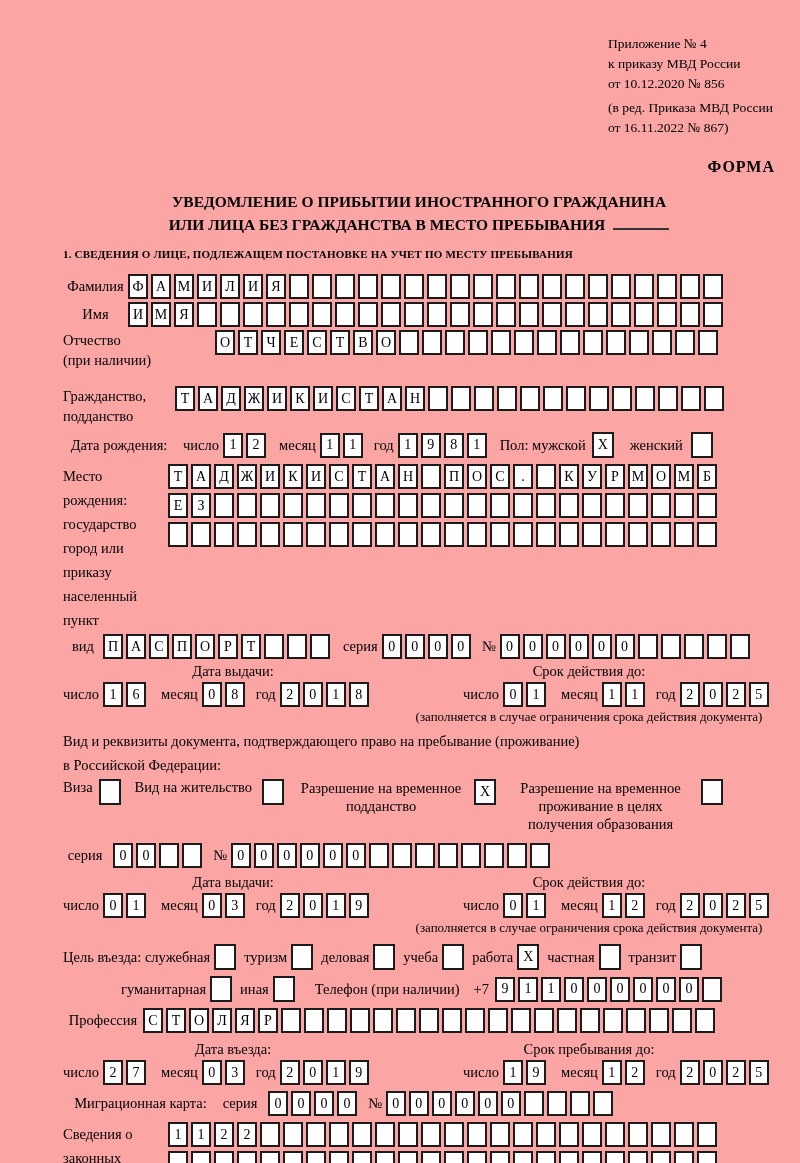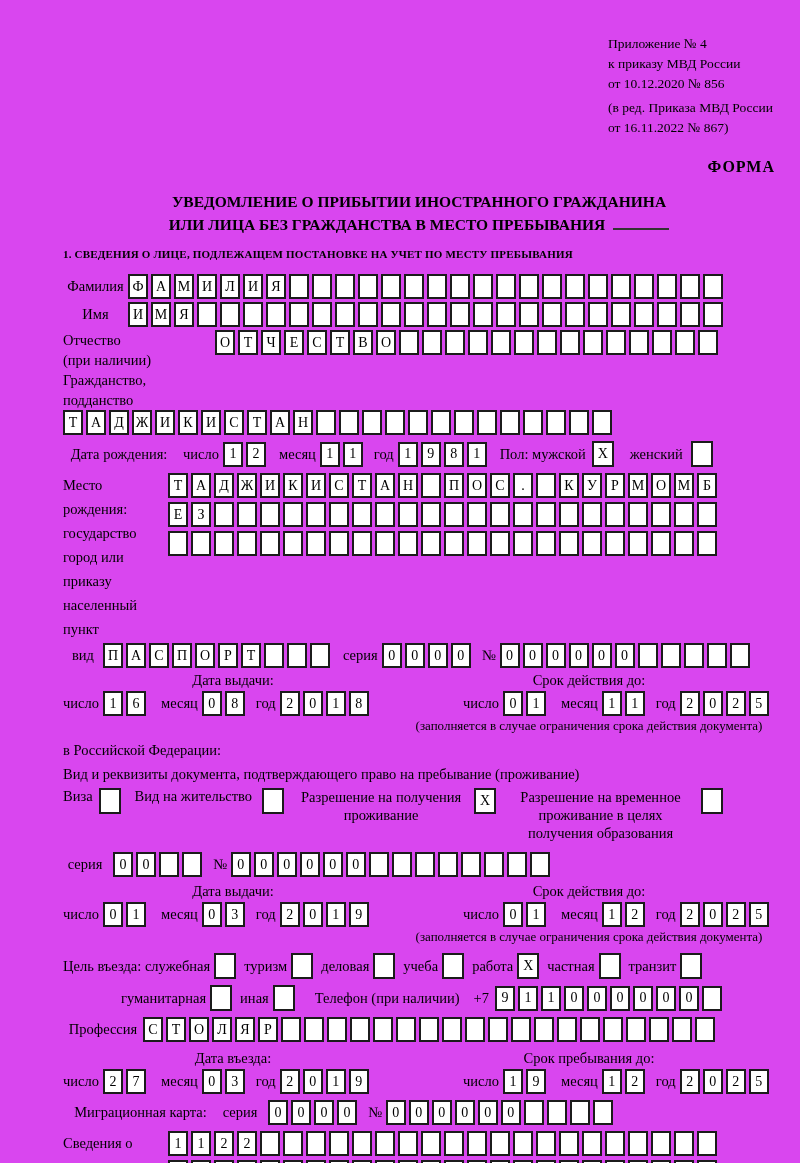"Приложение № 4" .page { background: #d946ef -> #fca5a5 }
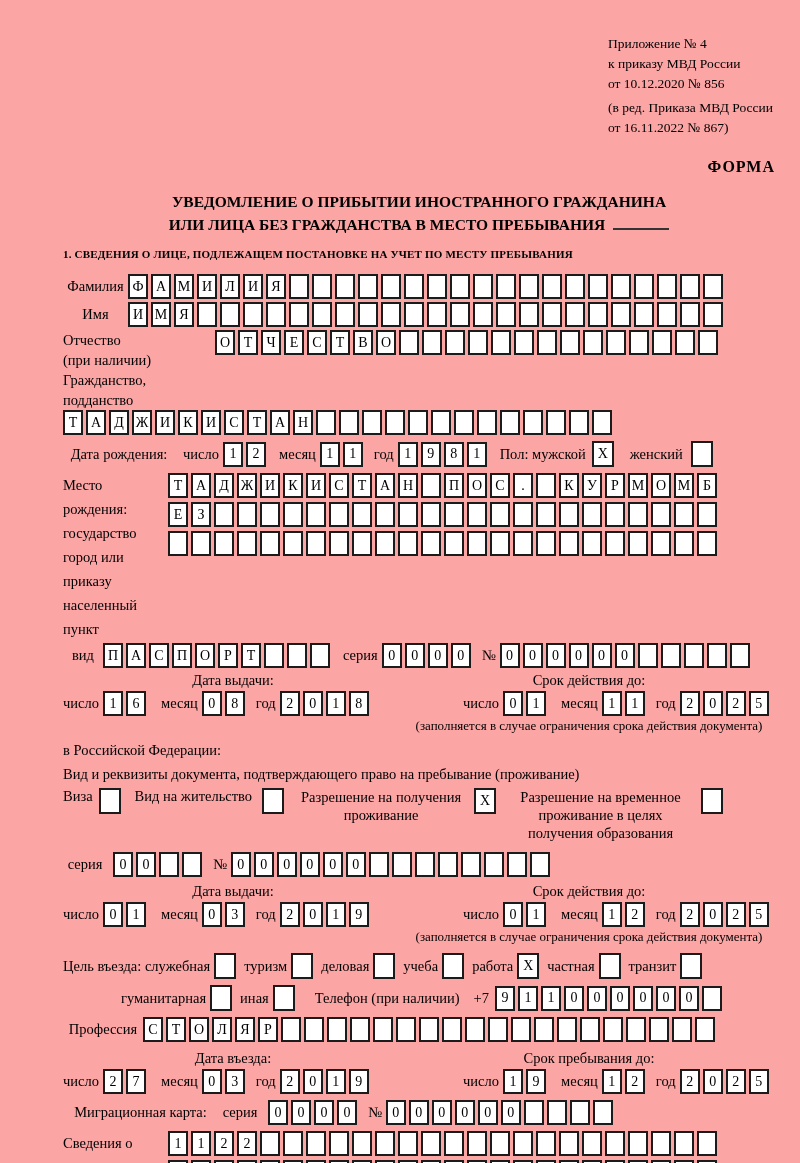"Гражданство," .mt0 { flex-direction: column -> none; margin-top: 0 -> 16px }
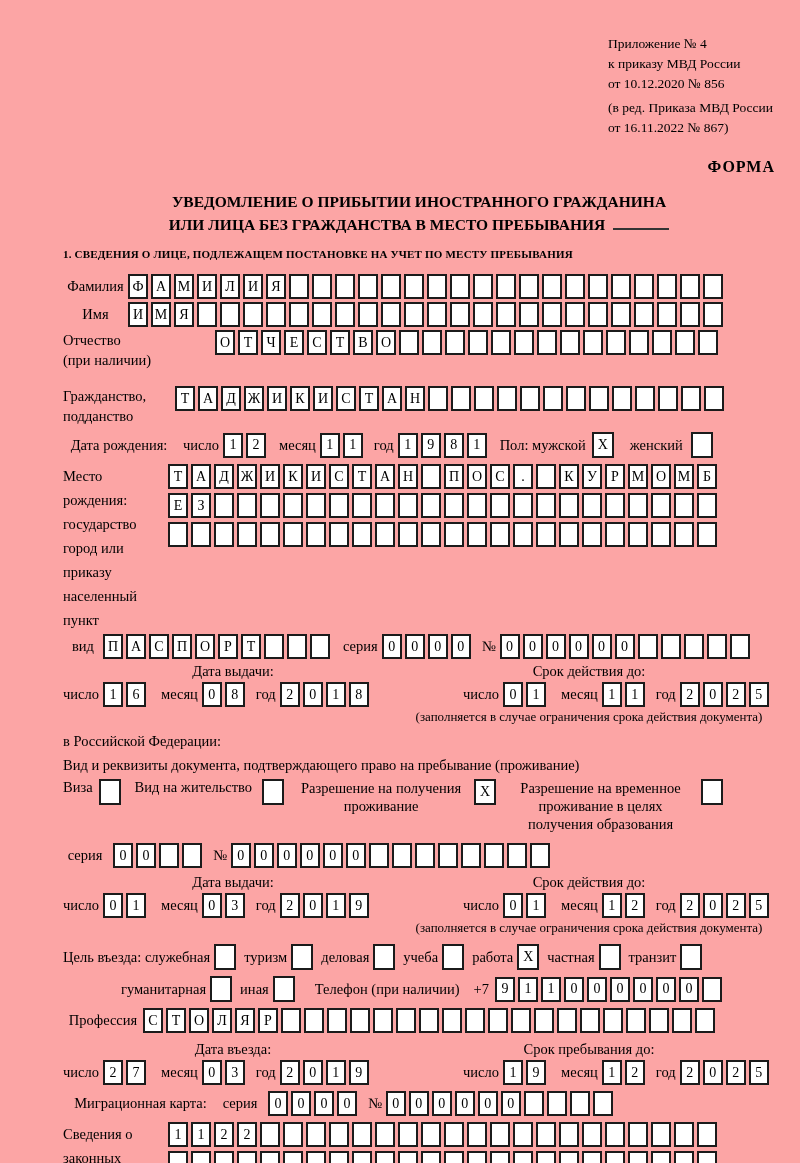"в Российской Федерации:" div { order: before "Вид и реквизиты документа," -> after "Вид и реквизиты документа," }
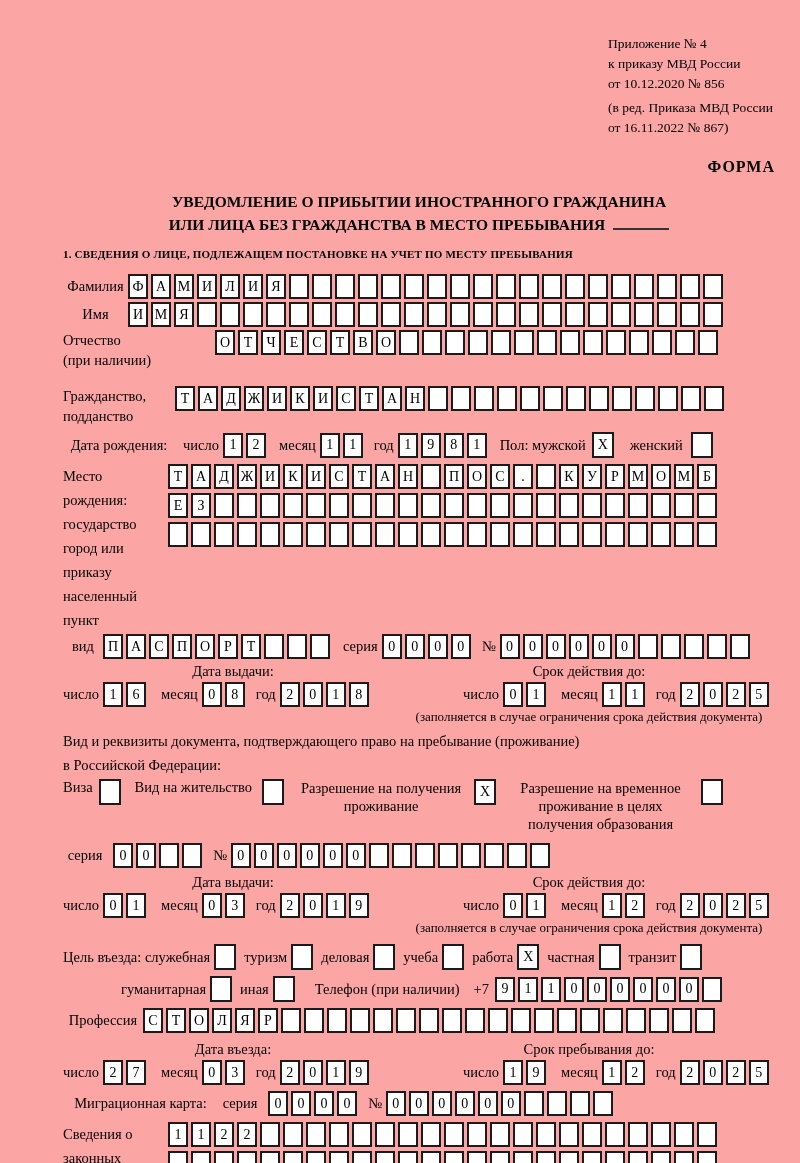"Разрешение на получения проживание" span.optmulti { text: получения проживание -> временное подданство }
